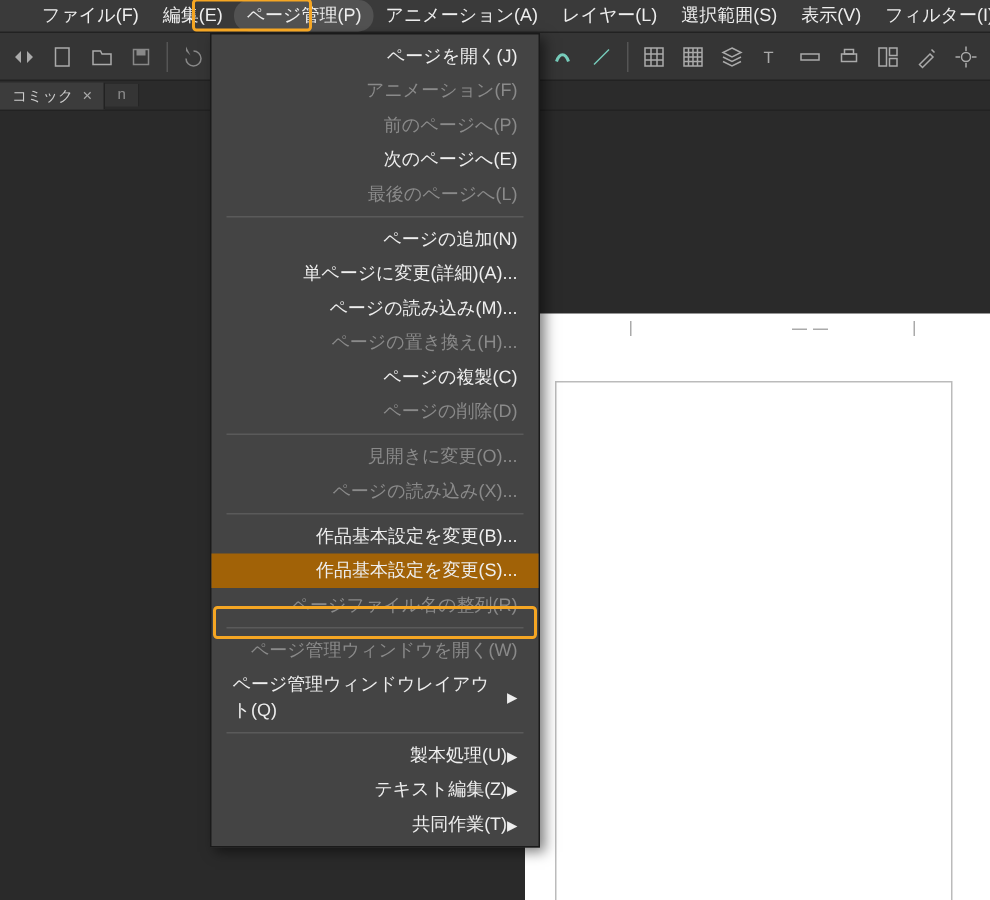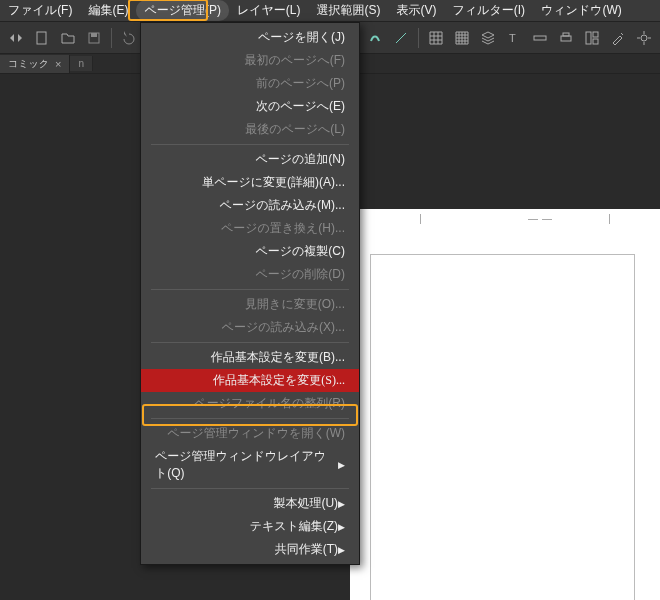"ファイル(F)" .menubar { padding: 0 0 -> 0 20px }
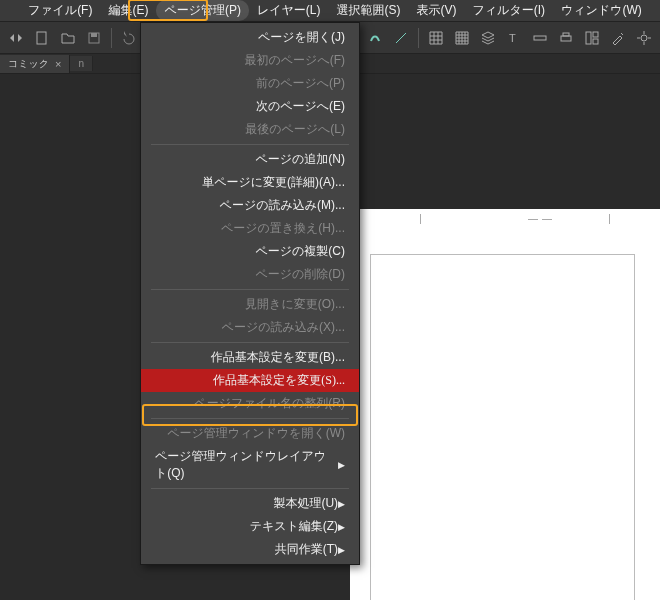"アニメーション(A)" div.menubar-item { html: none -> <div>アニメーション(A)</div> }
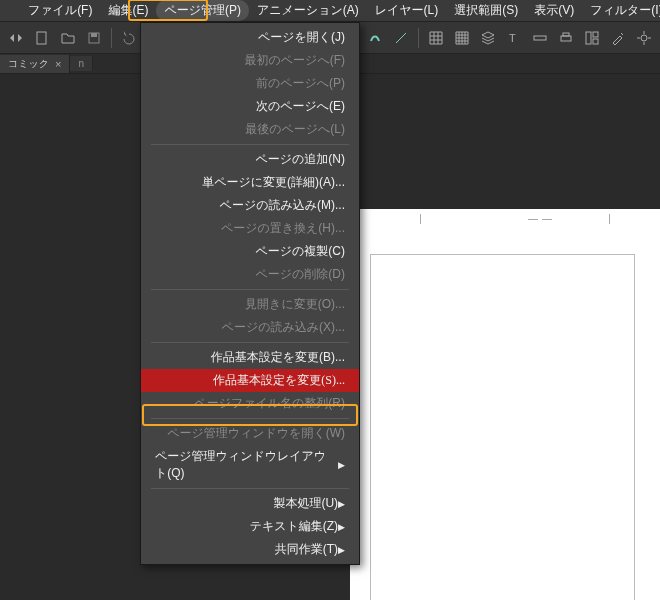"最初のページへ(F)" span { text: 最初のページへ -> アニメーション }
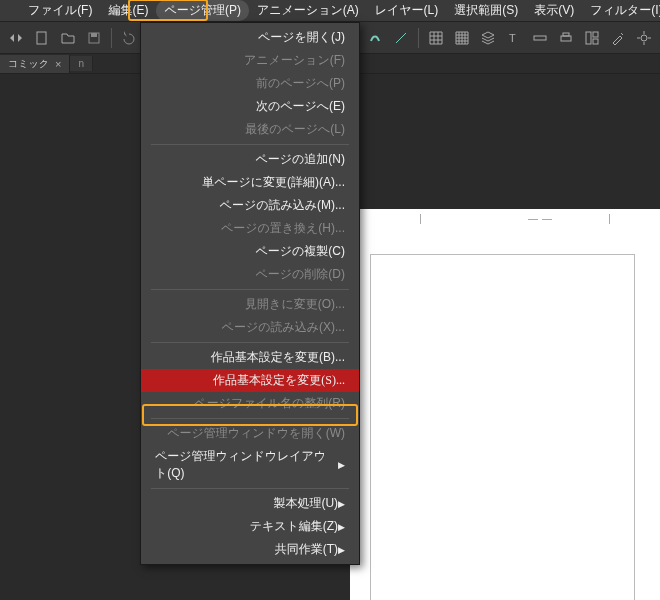"作品基本設定を変更(S)..." .dd-item.highlighted { background: #b91c1c -> #a16207; font-family: Liberation Serif, serif -> none }
